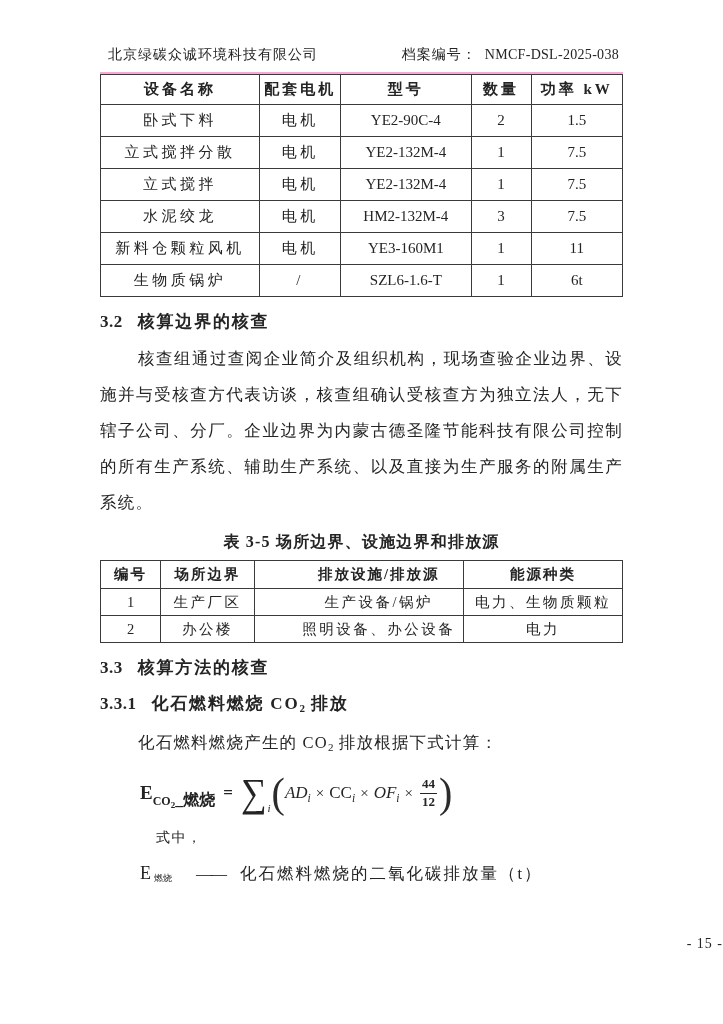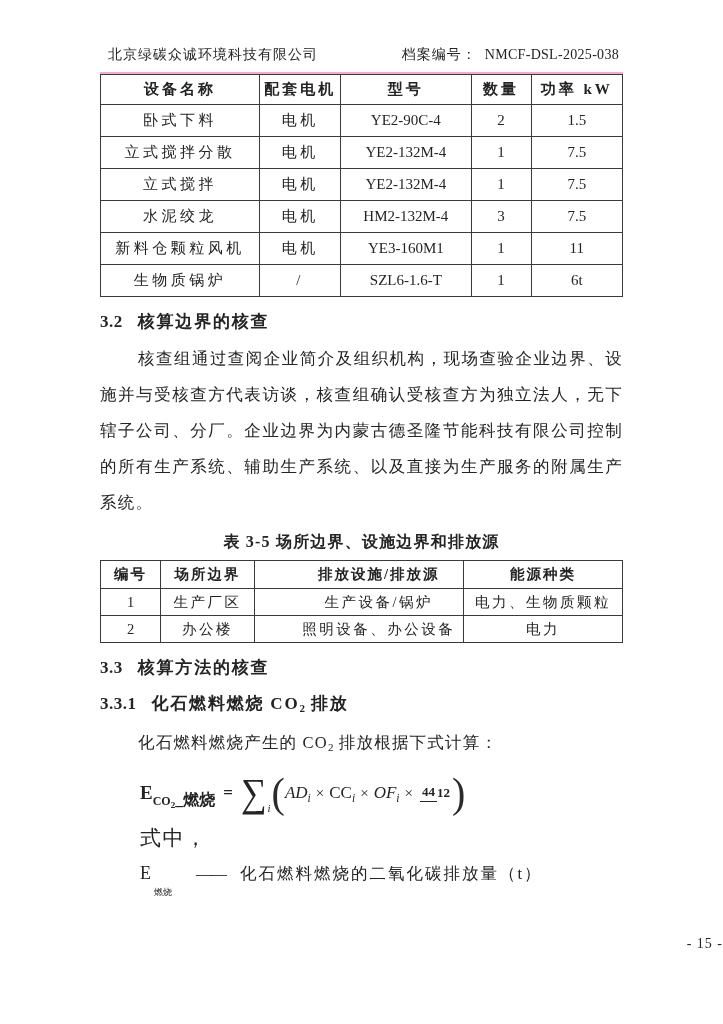"44" .f-frac { flex-direction: row -> column }
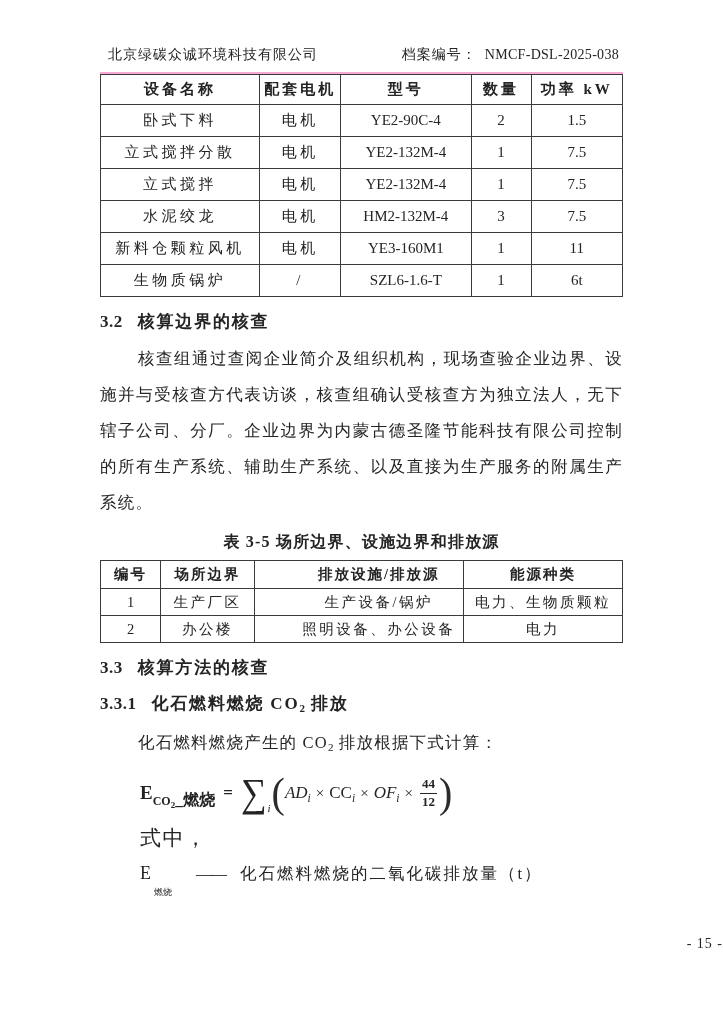"式中，" .where { font-size: 21px -> 14px; margin: 6px 0 0 40px -> 6px 0 0 56px }
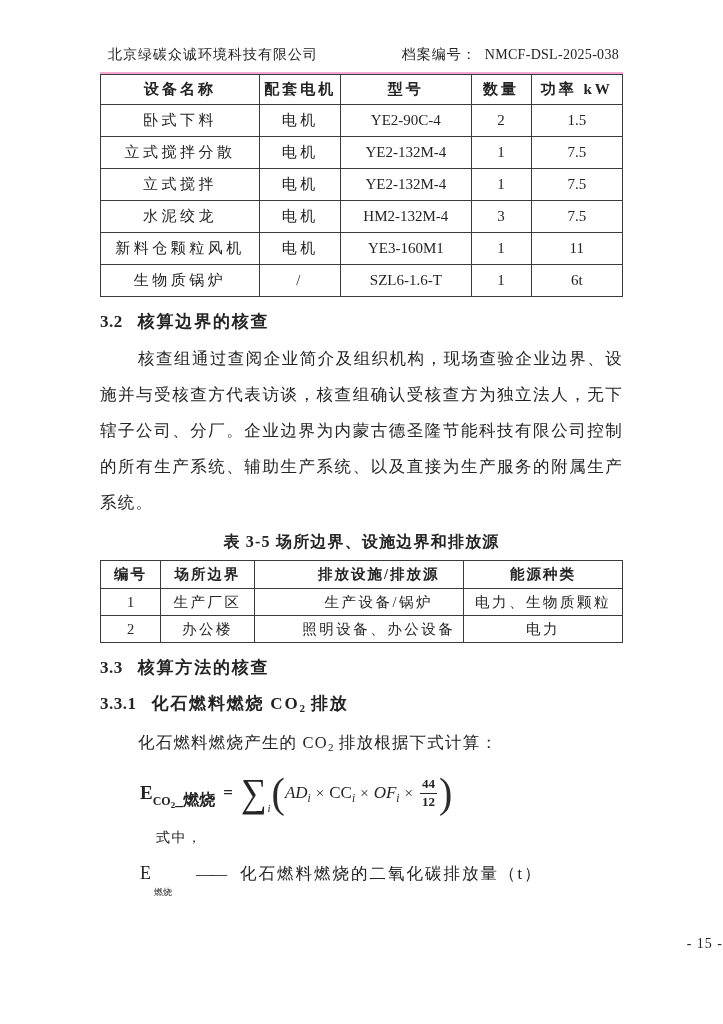"燃烧" .def-sub { top: 16px -> 2px }
